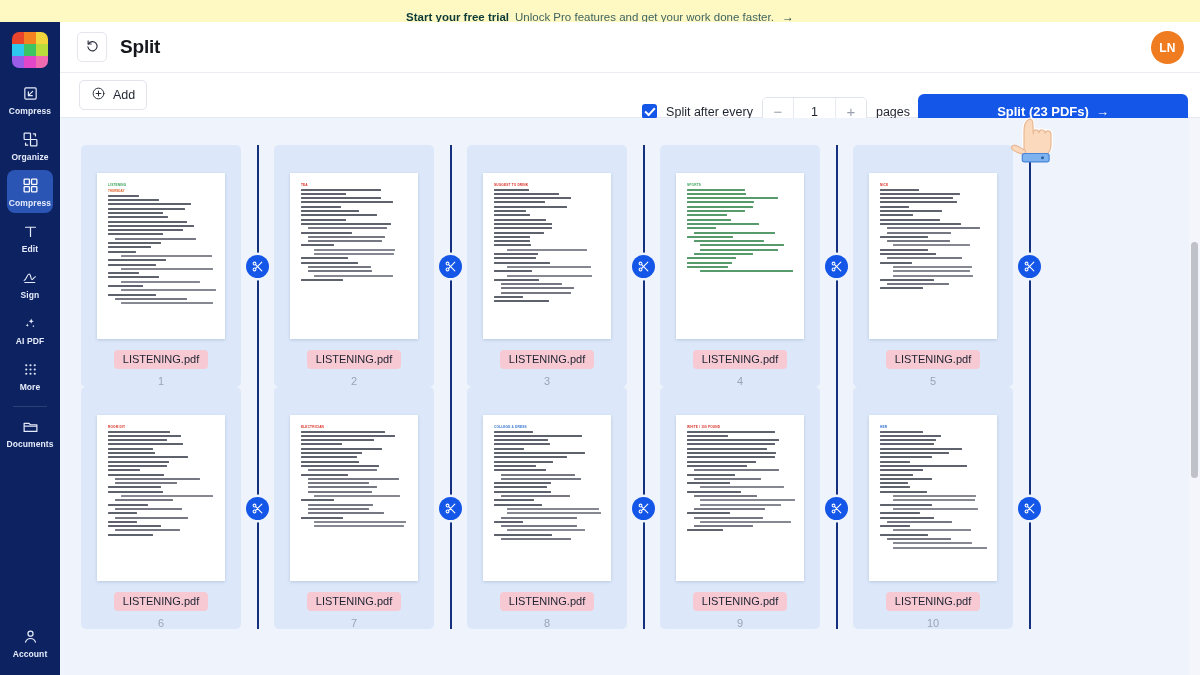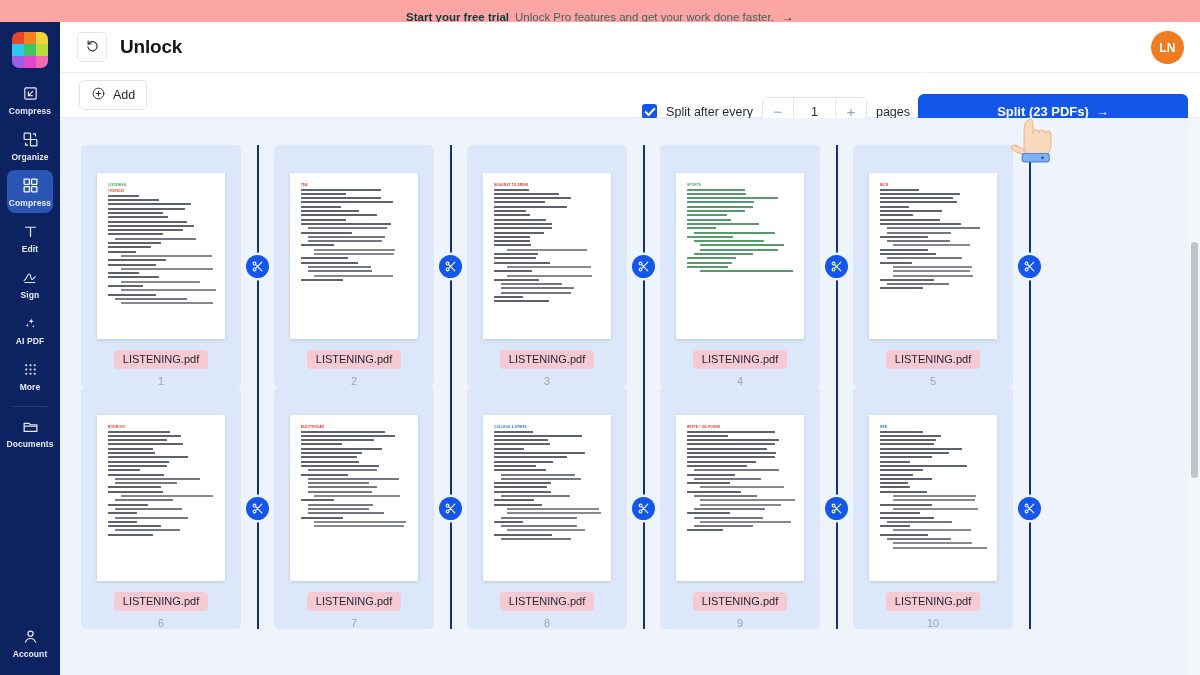"Start your free trial" #promo-banner { background: #fca5a5 -> #fef9c3 }
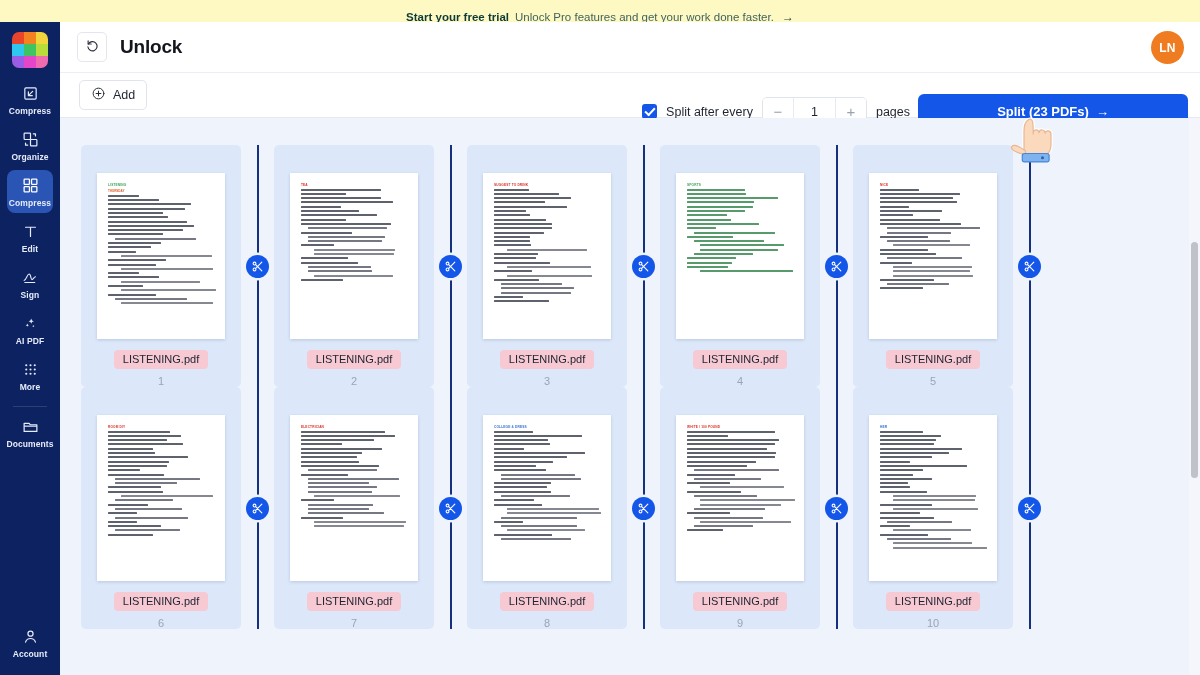"Unlock" div { text: Unlock -> Split }
